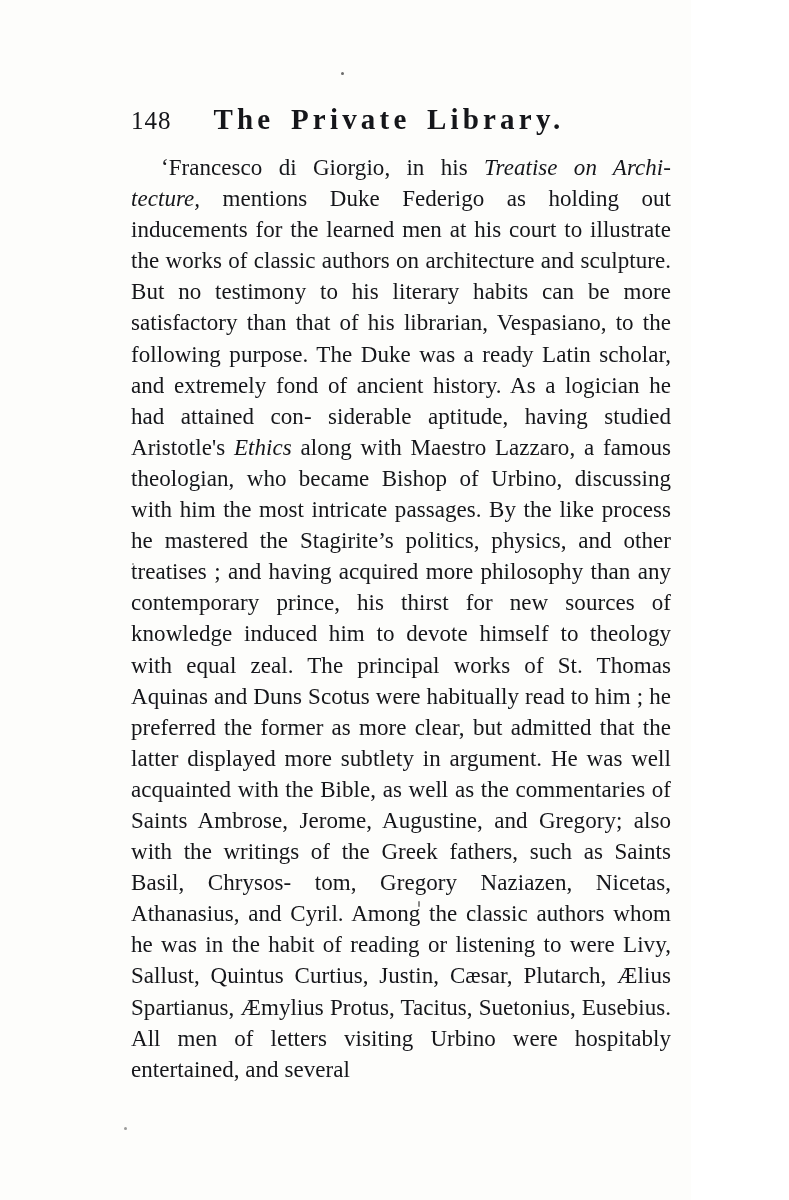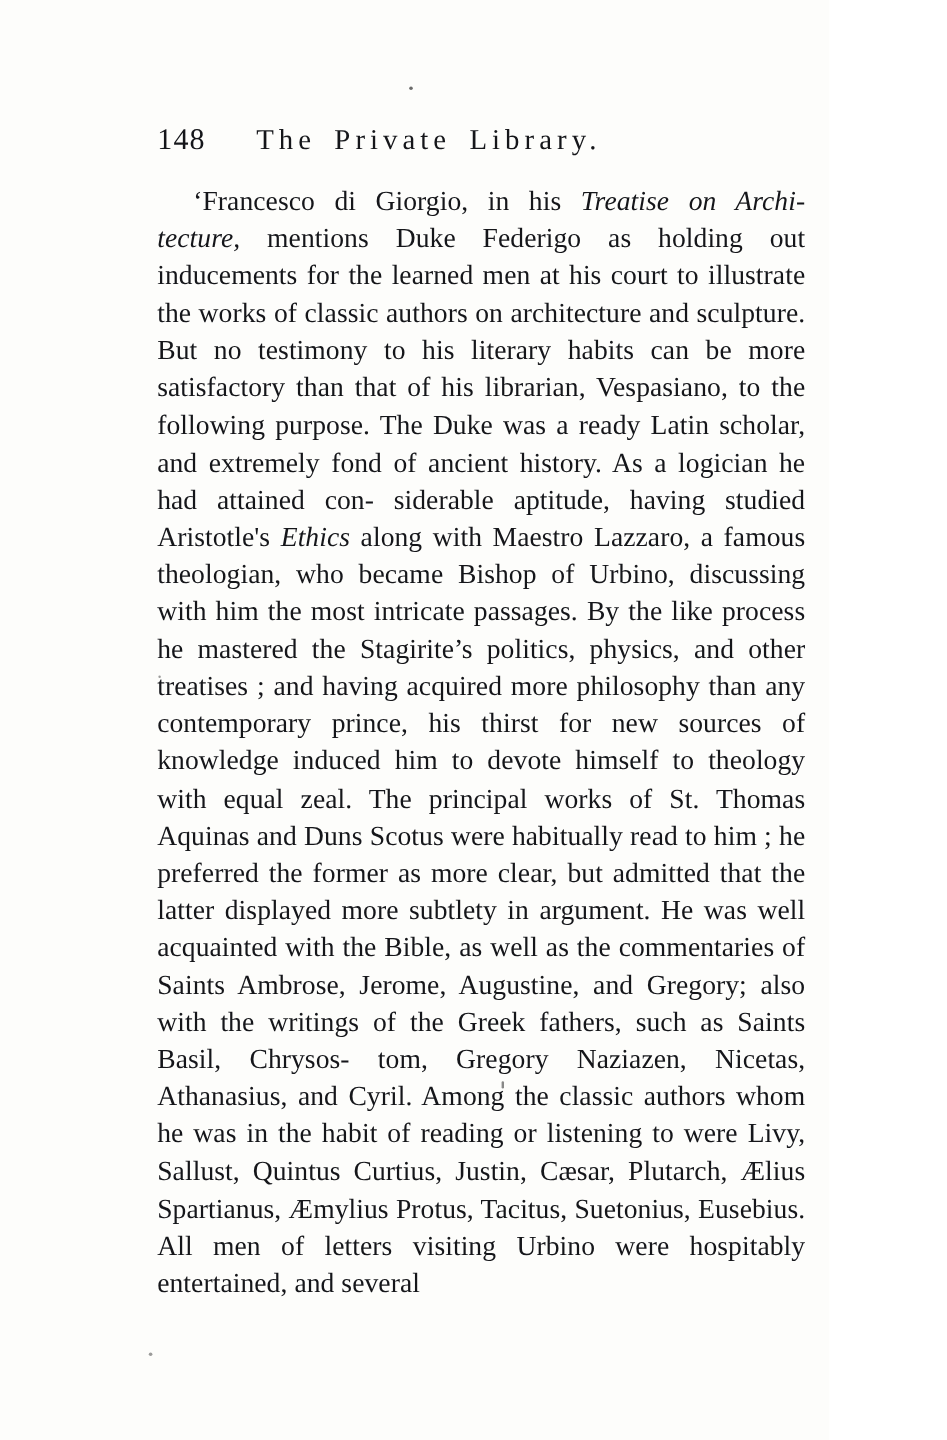"The Private Library." .running-title { font-size: 24px -> 29px; font-weight: none -> bold }
